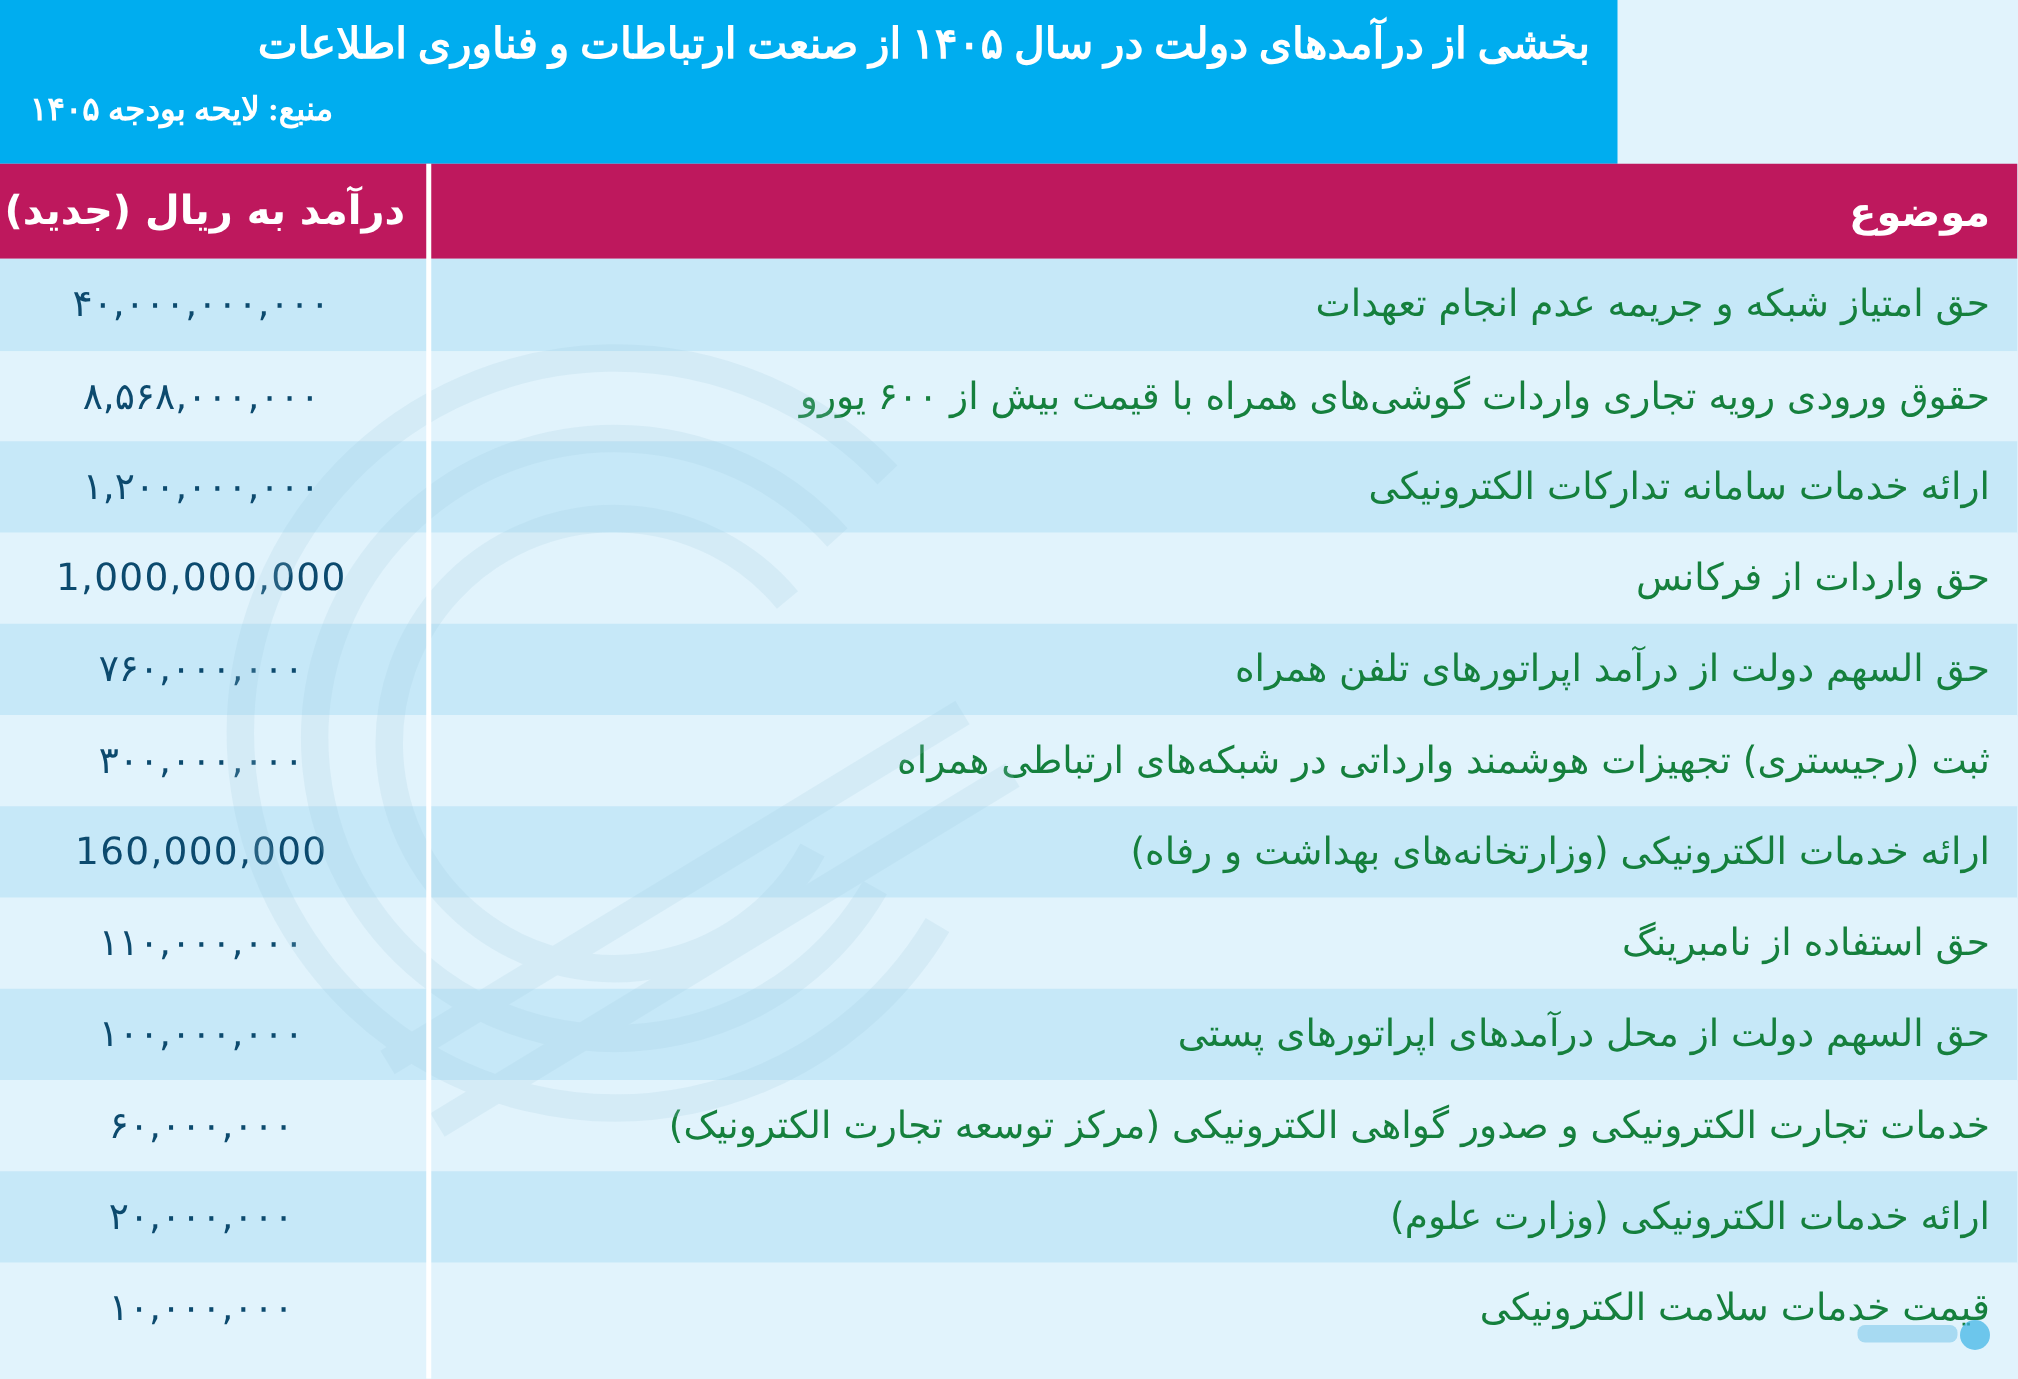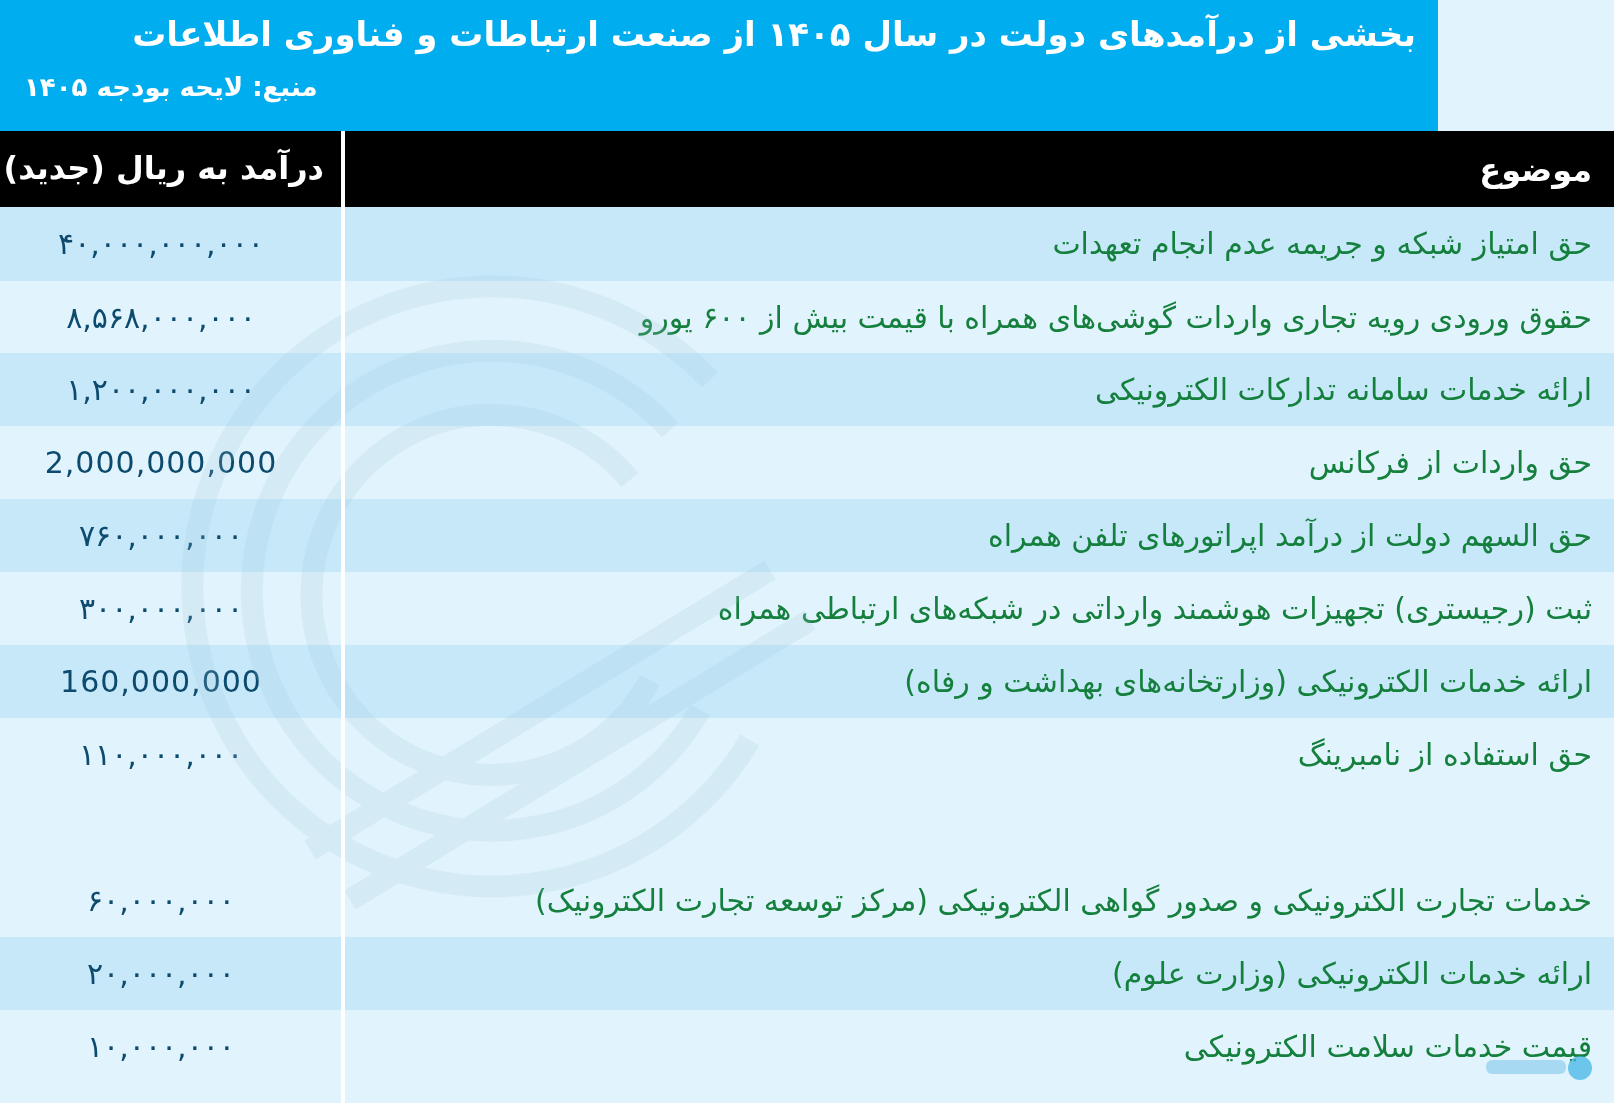"بخشی از درآمدهای دولت در" .header { font-family: none -> Liberation Serif, serif; width: 1438px -> 1294px }
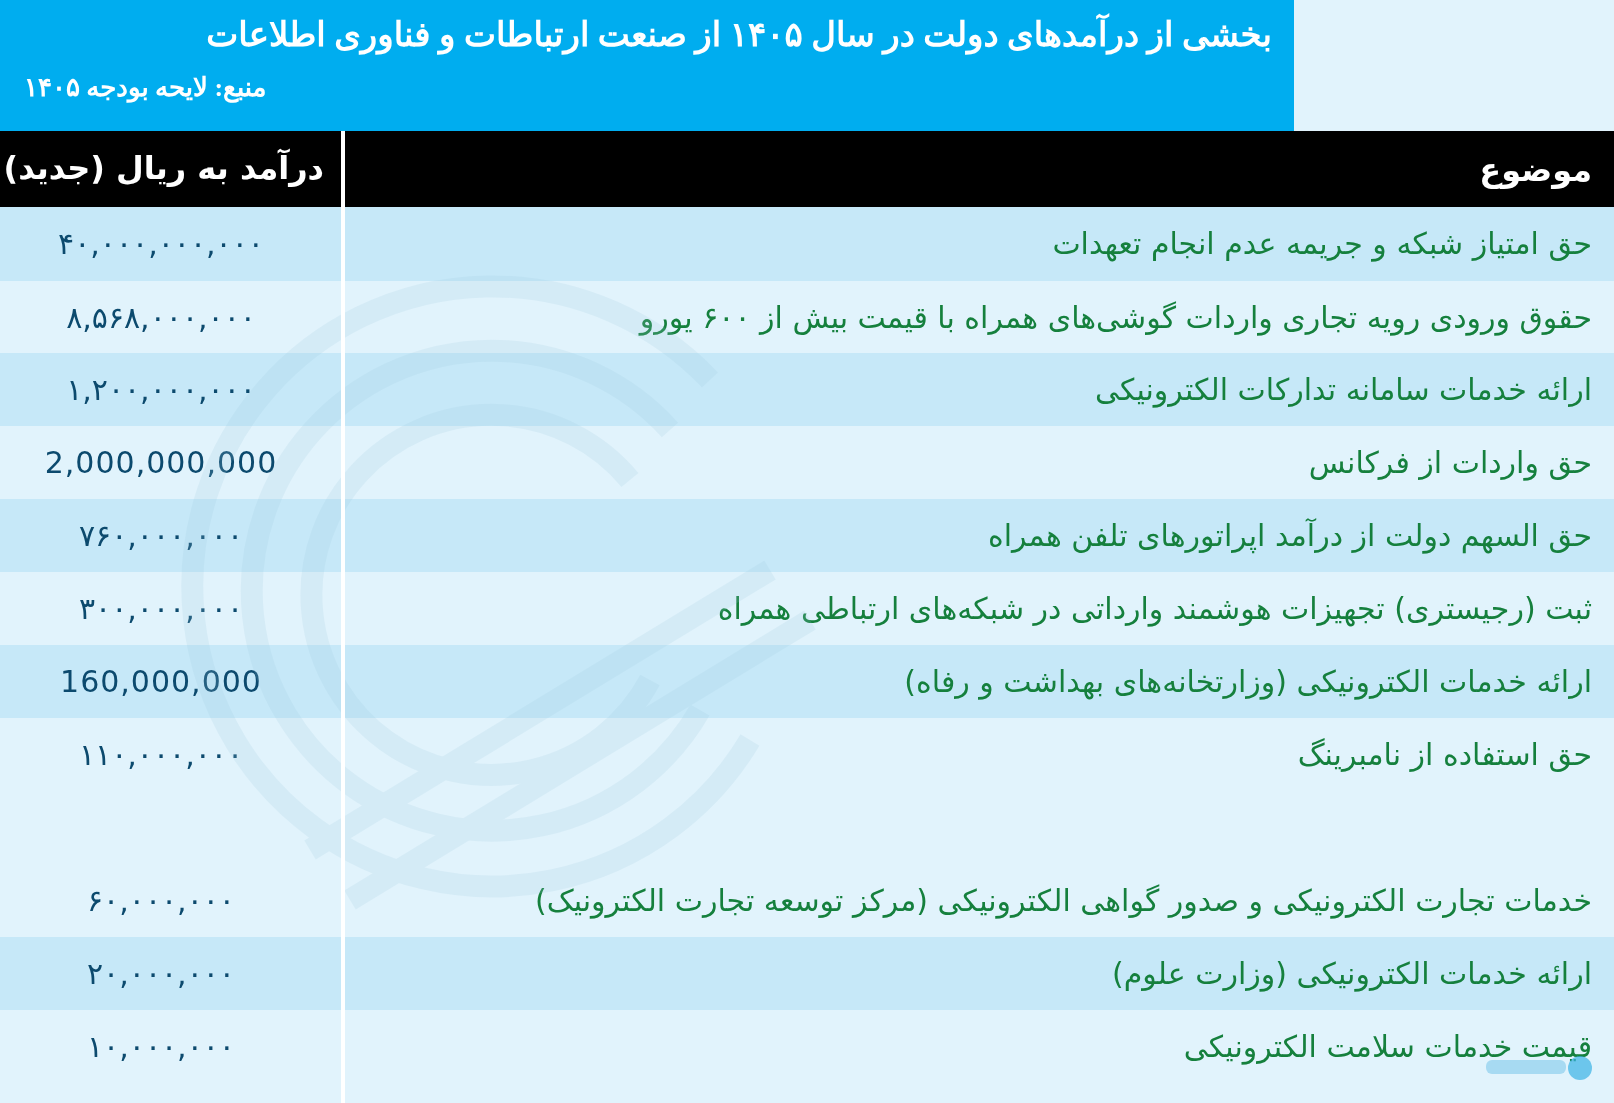"درآمد به ریال (جدید)" .thead { background: #000000 -> #be185d }
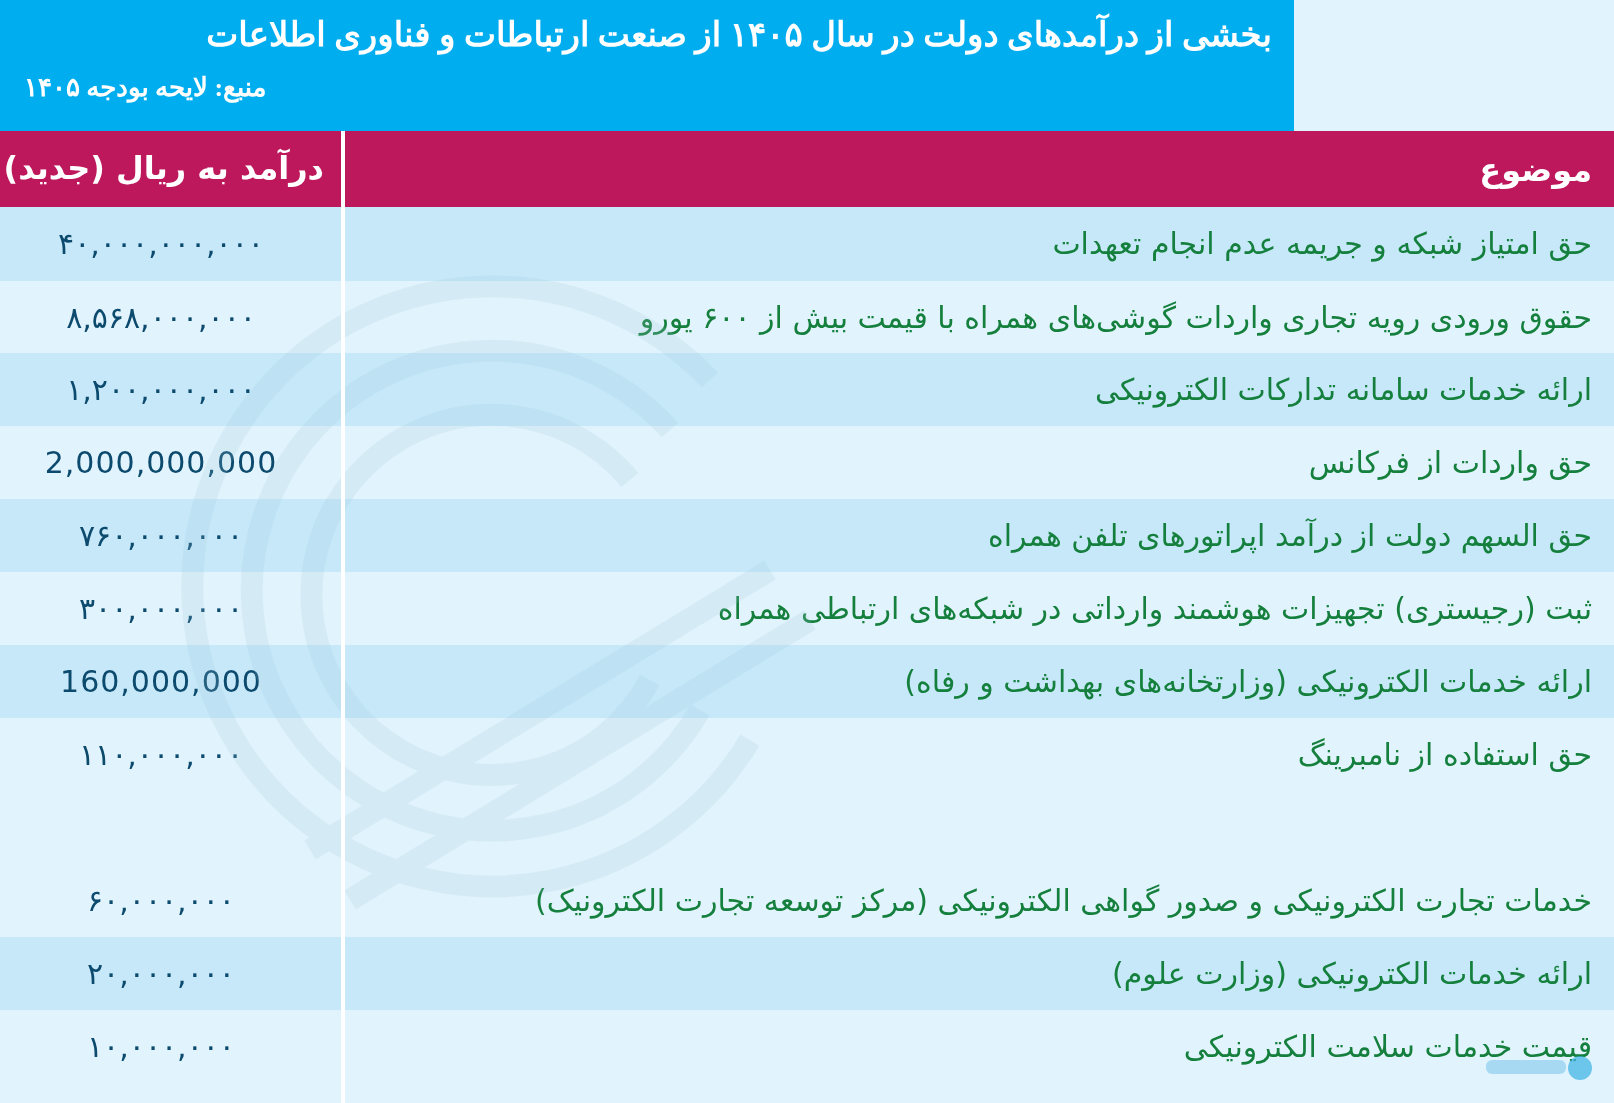"2,000,000,000" div.cell-amount { text: 2,000,000,000 -> 1,000,000,000 }
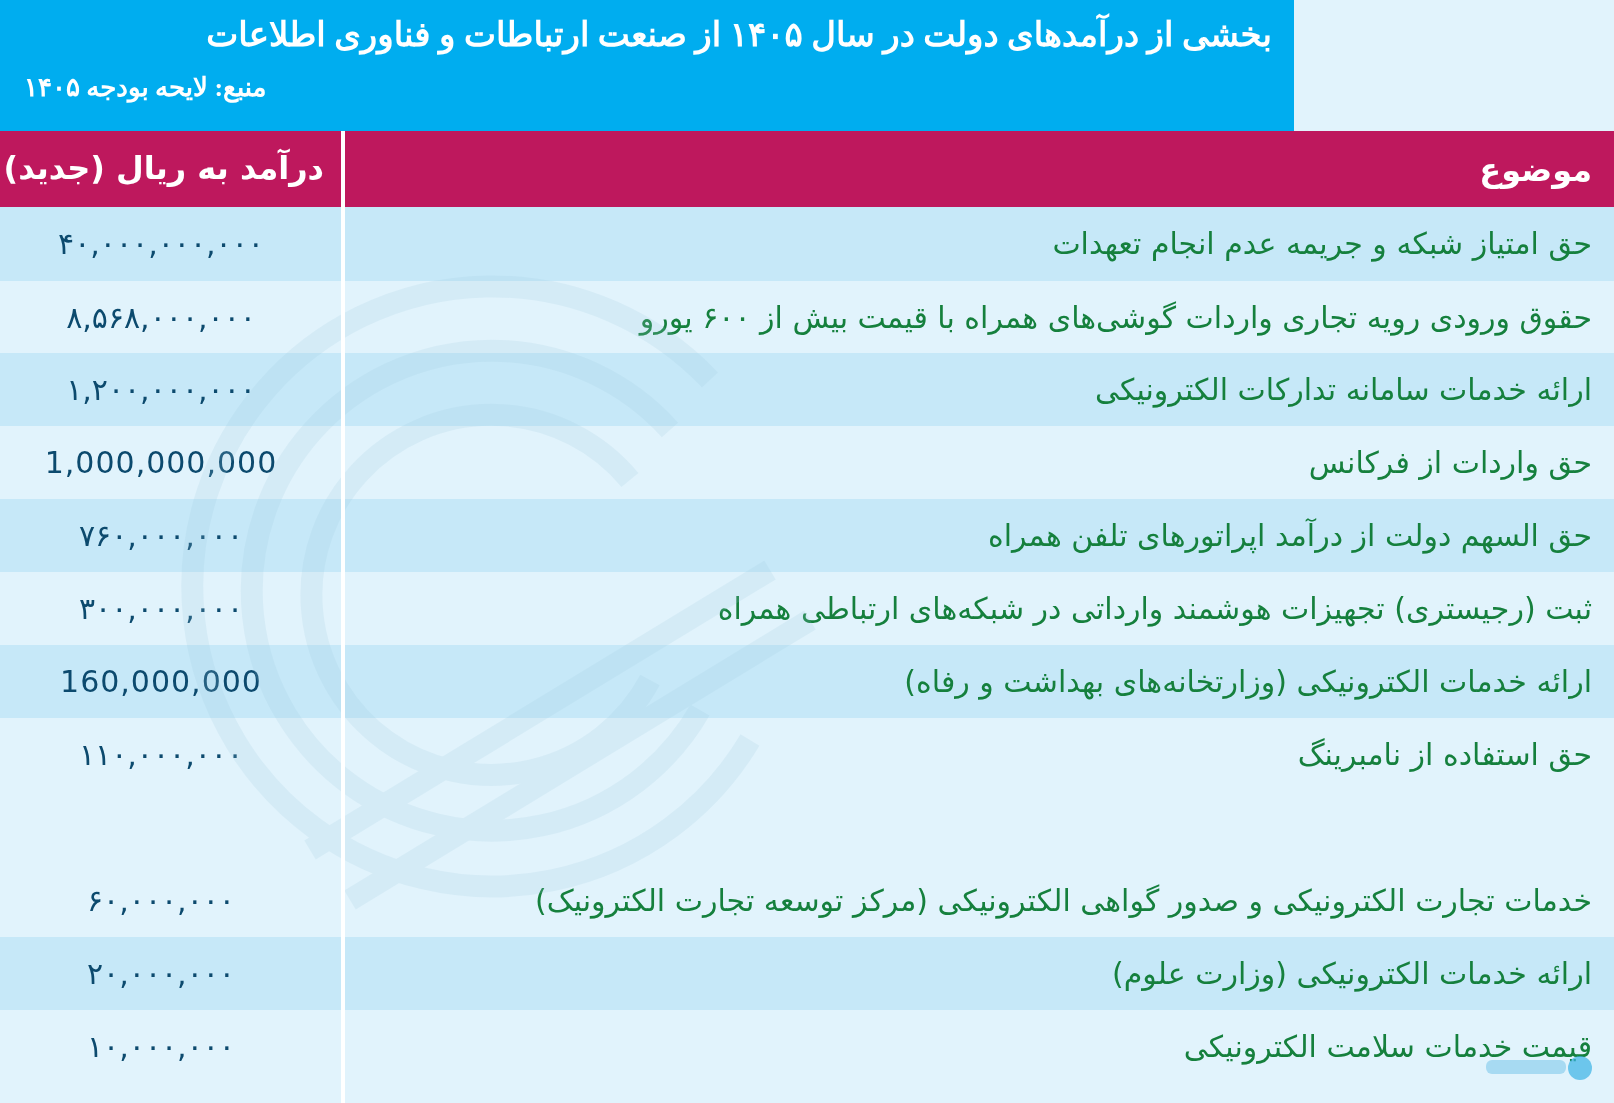"۱۰۰,۰۰۰,۰۰۰" div.row { html: none -> <div> <div>۱۰۰,۰۰۰,۰۰۰</div> <div>حق السهم دولت از محل درآمدهای اپراتورهای پستی</div> </div> }
